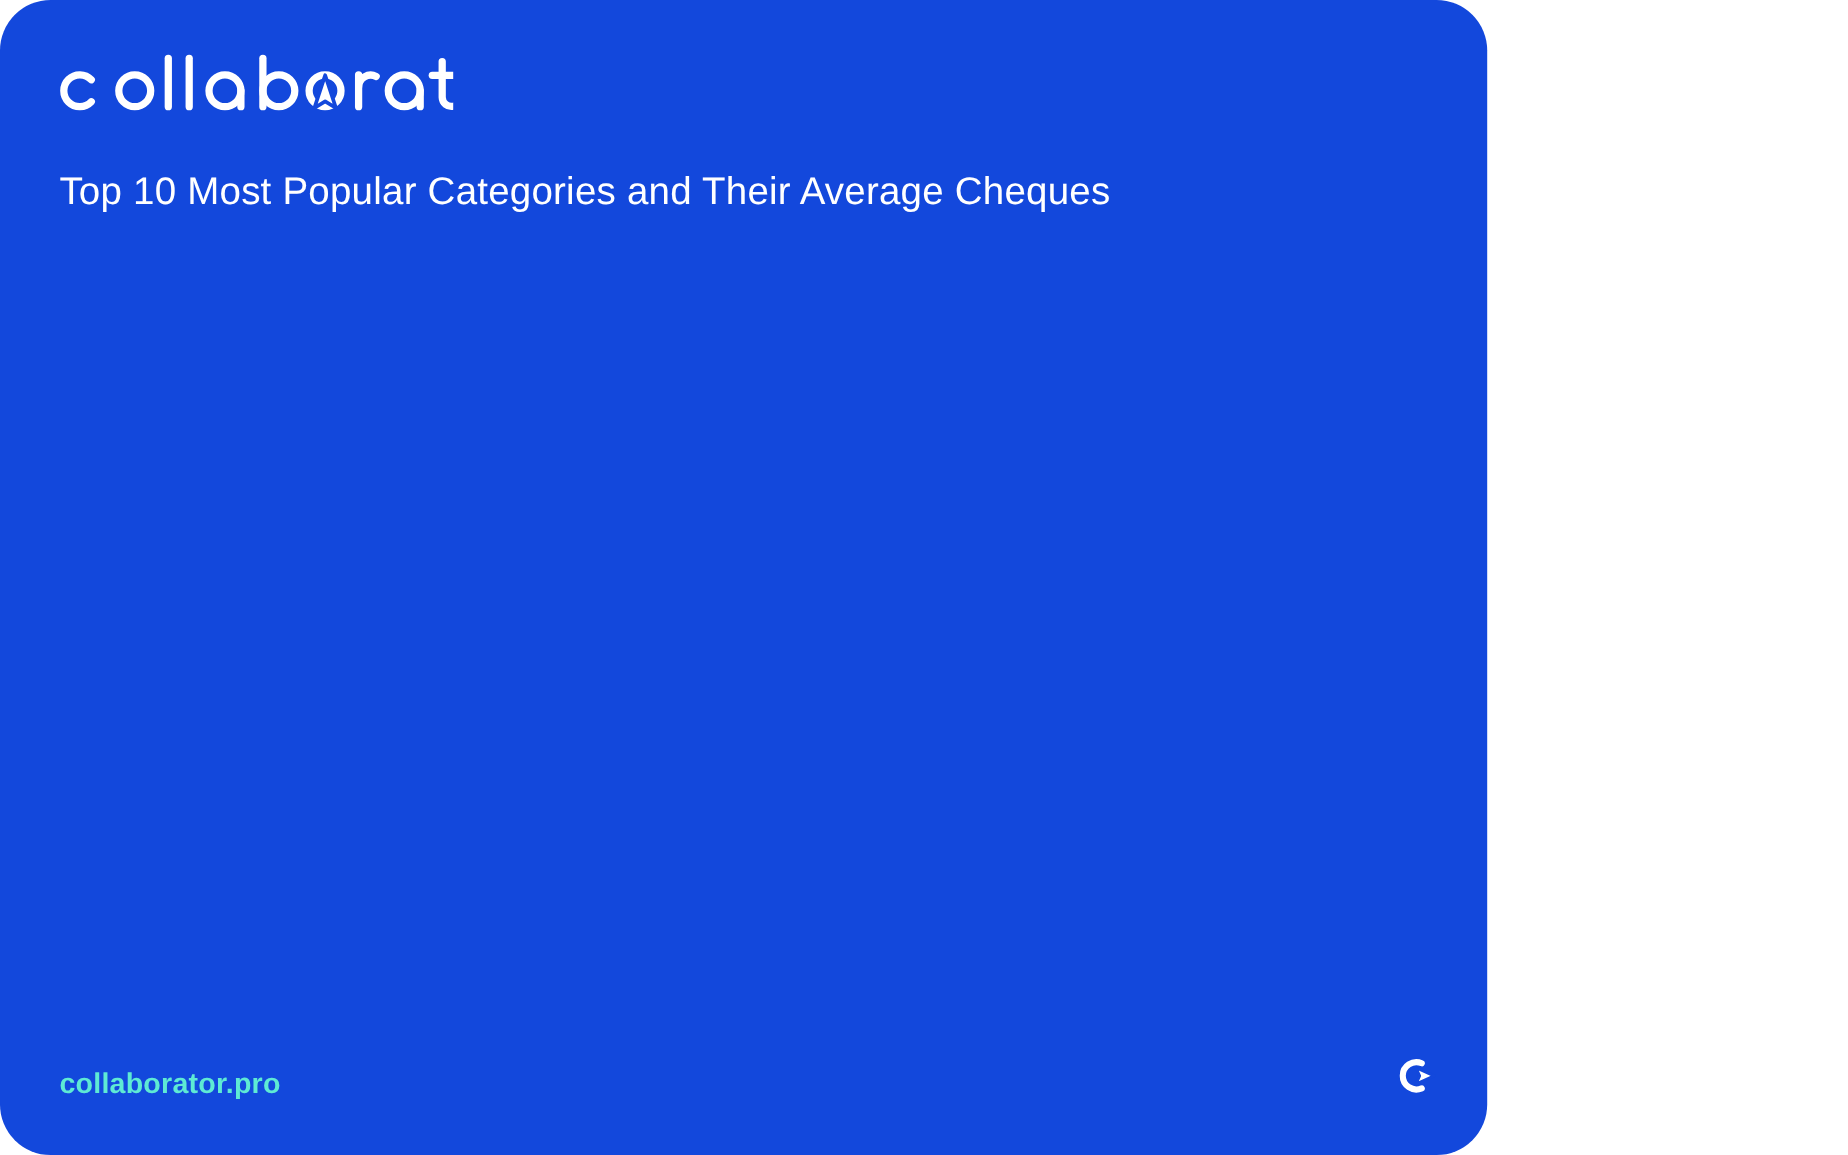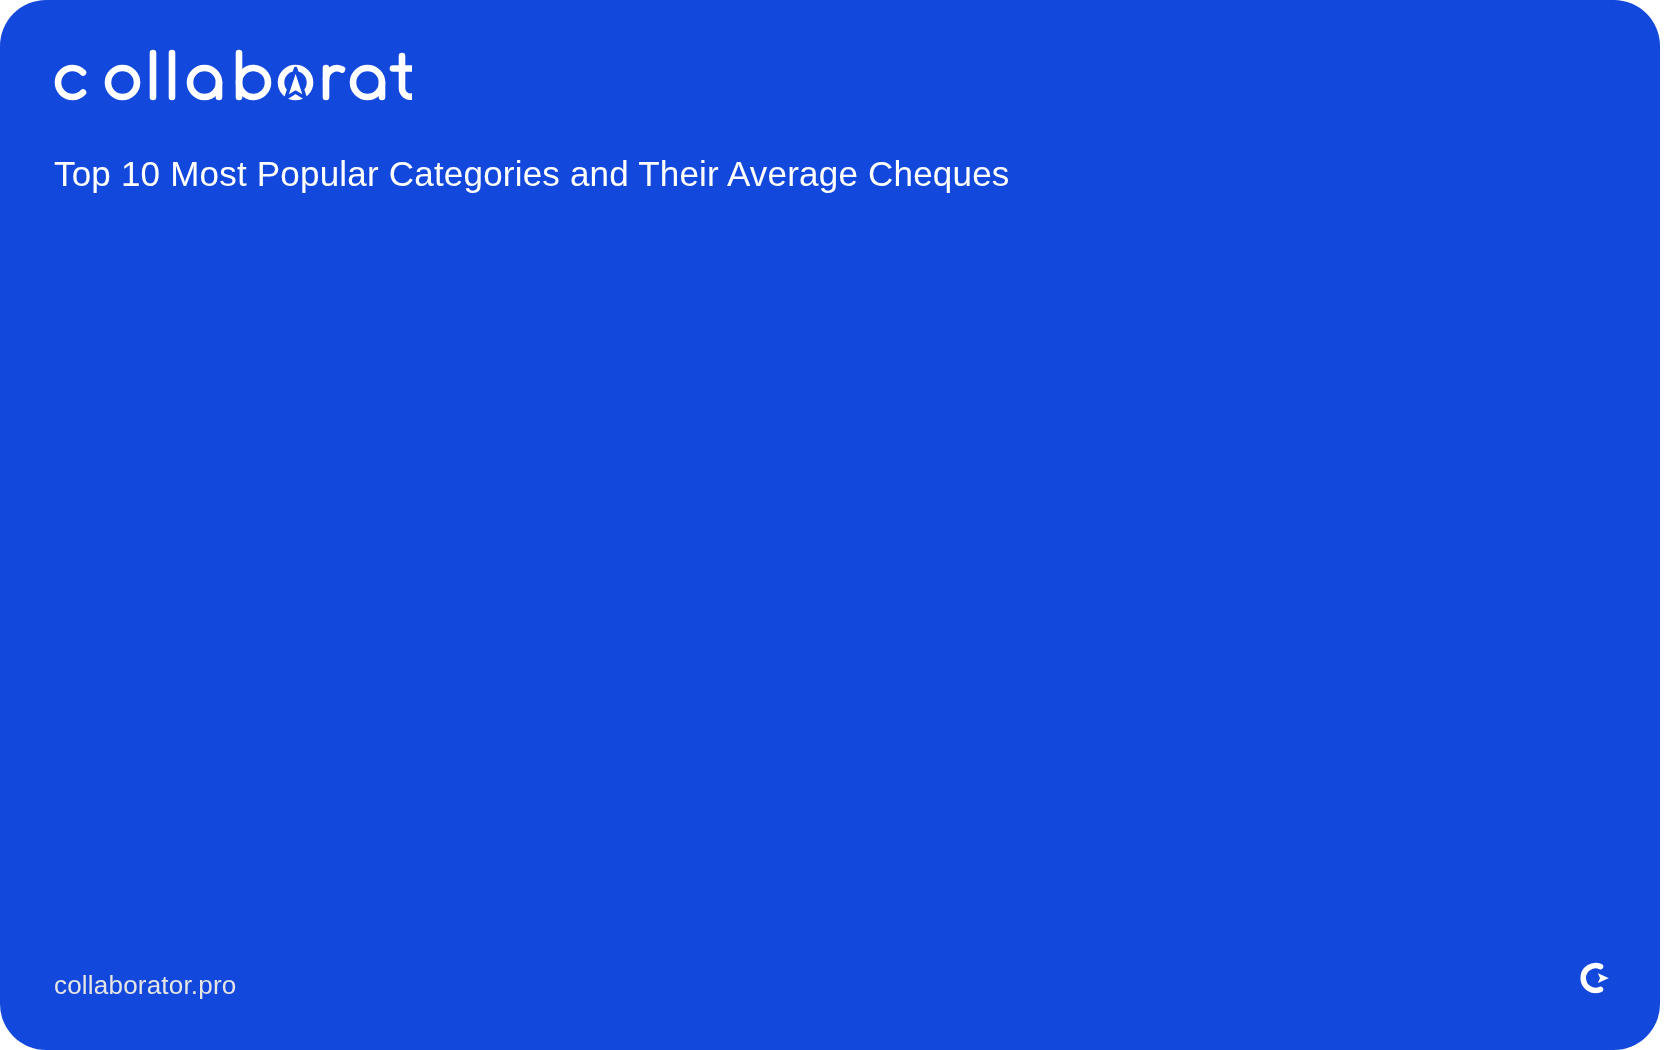"Top 10 Most Popular Categories" .slide-card { width: 1660px -> 1352px }
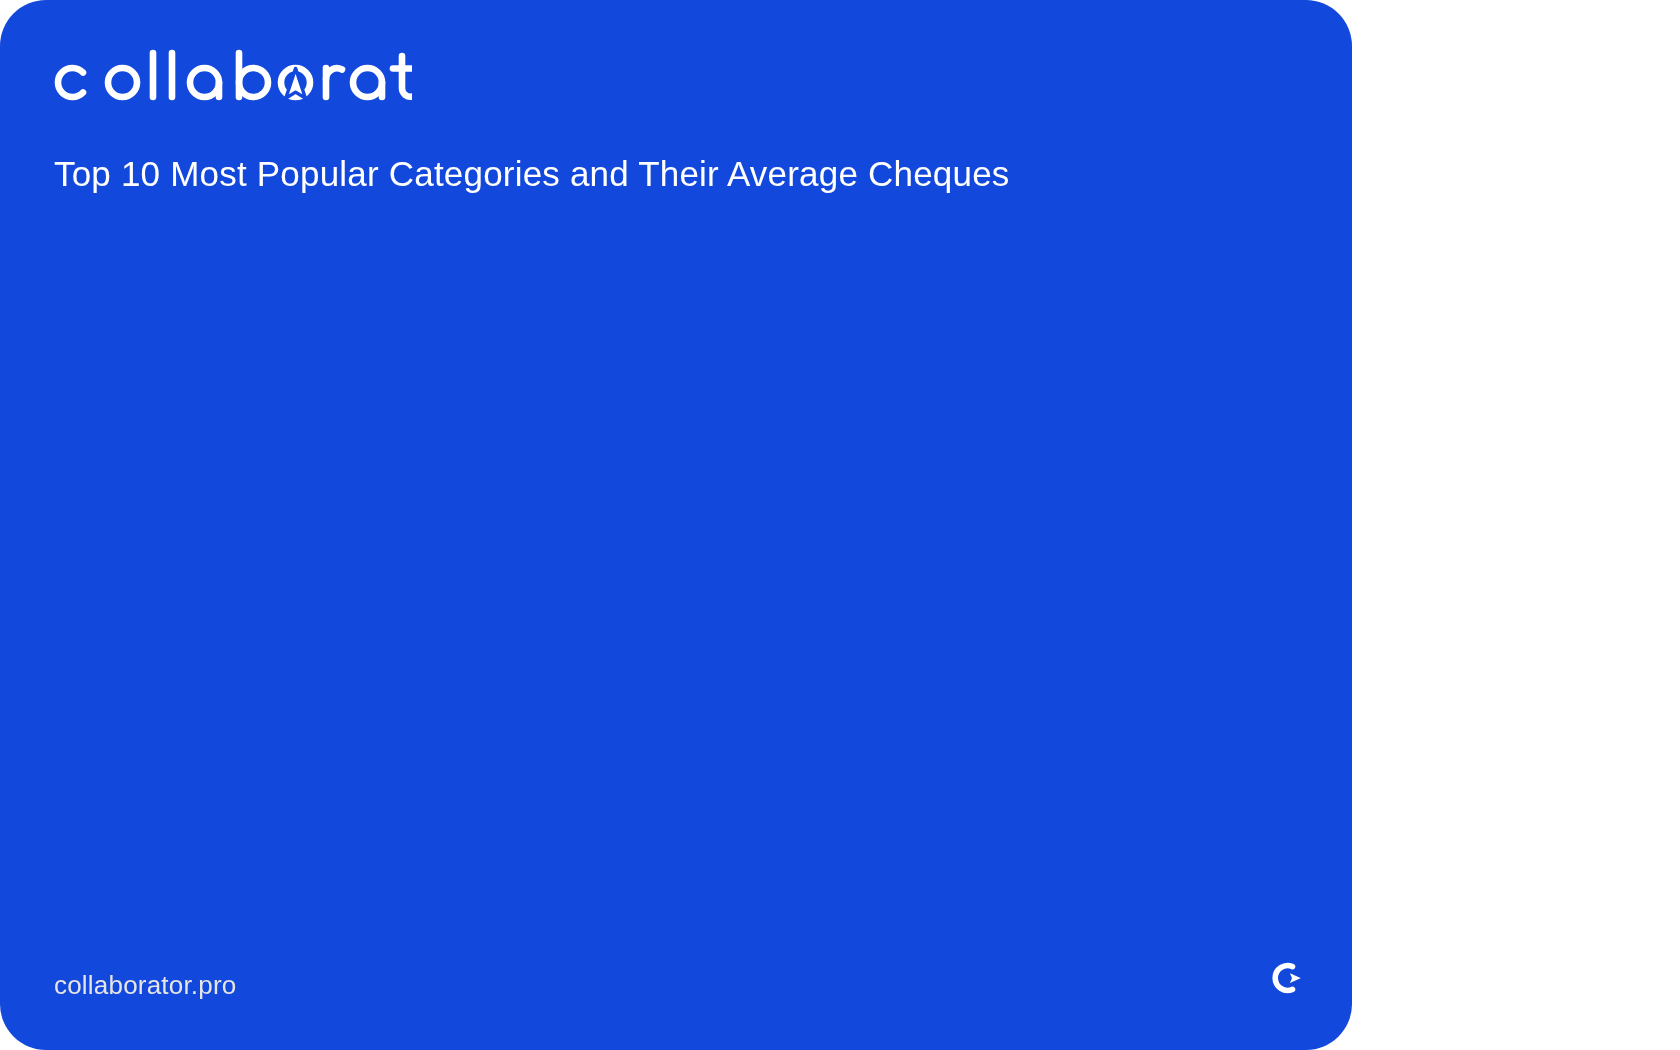"collaborator.pro" .site-url { color: #e5e5e5 -> #5eead4; font-weight: 400 -> 700 }
